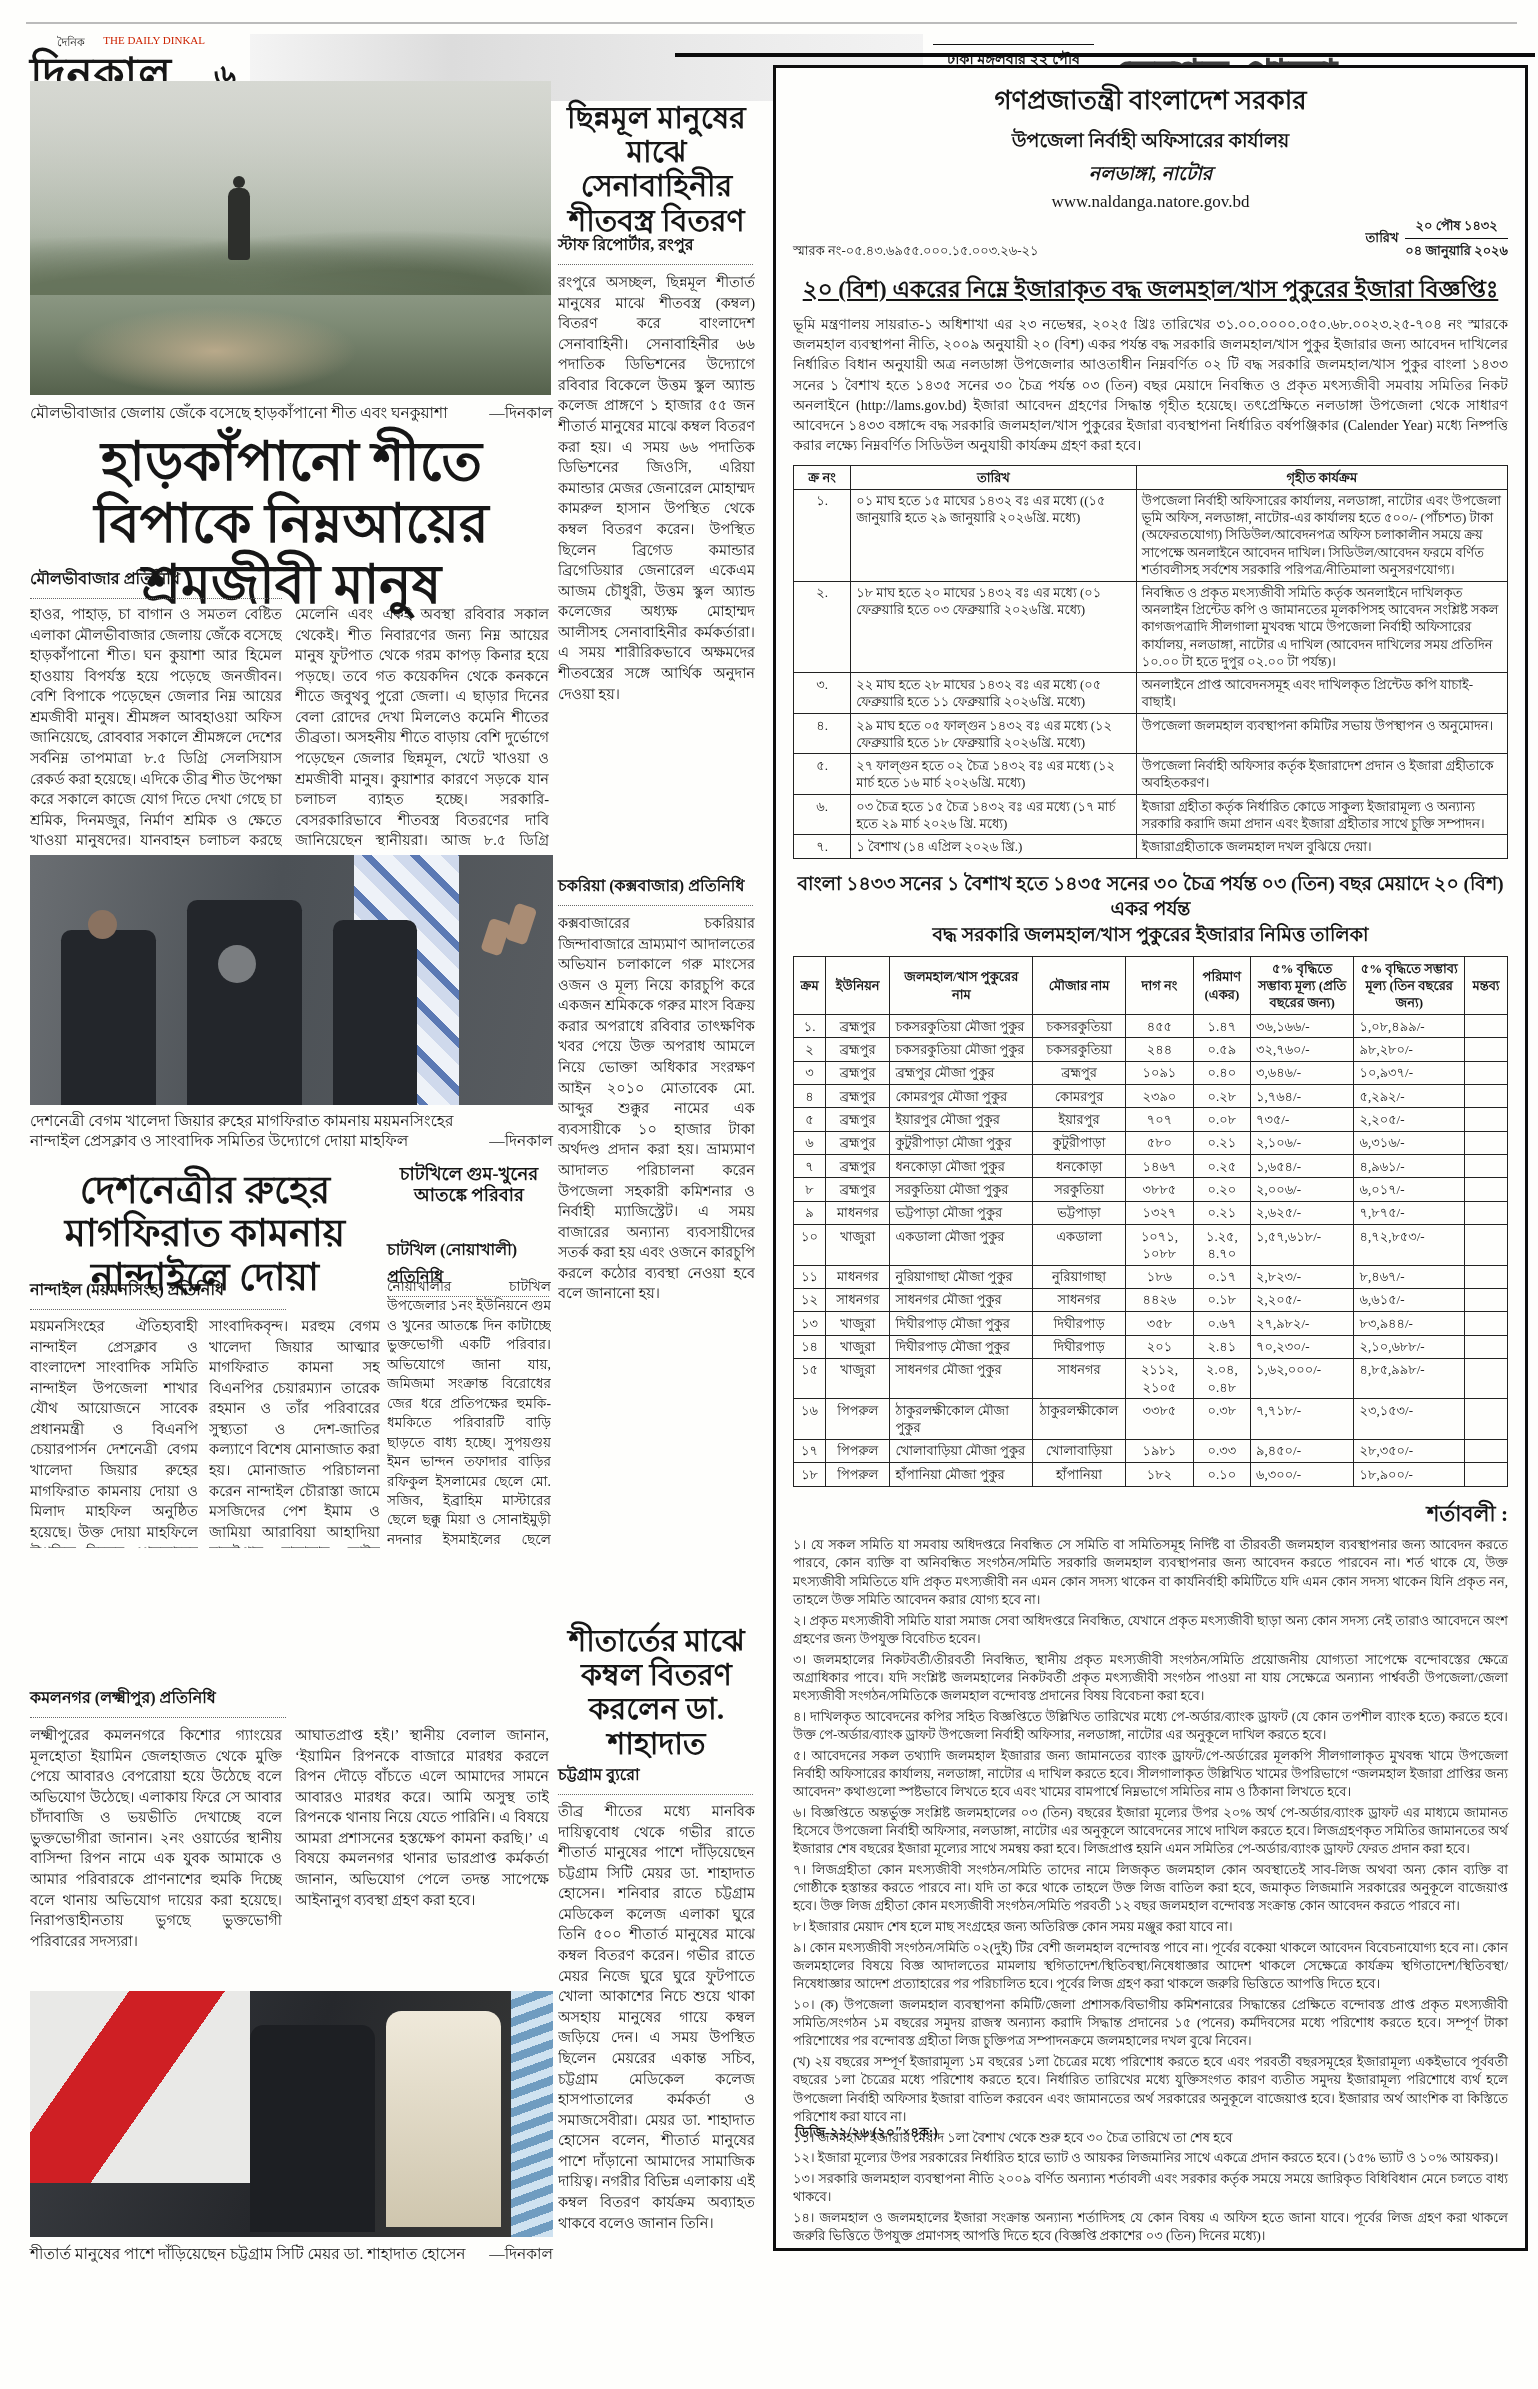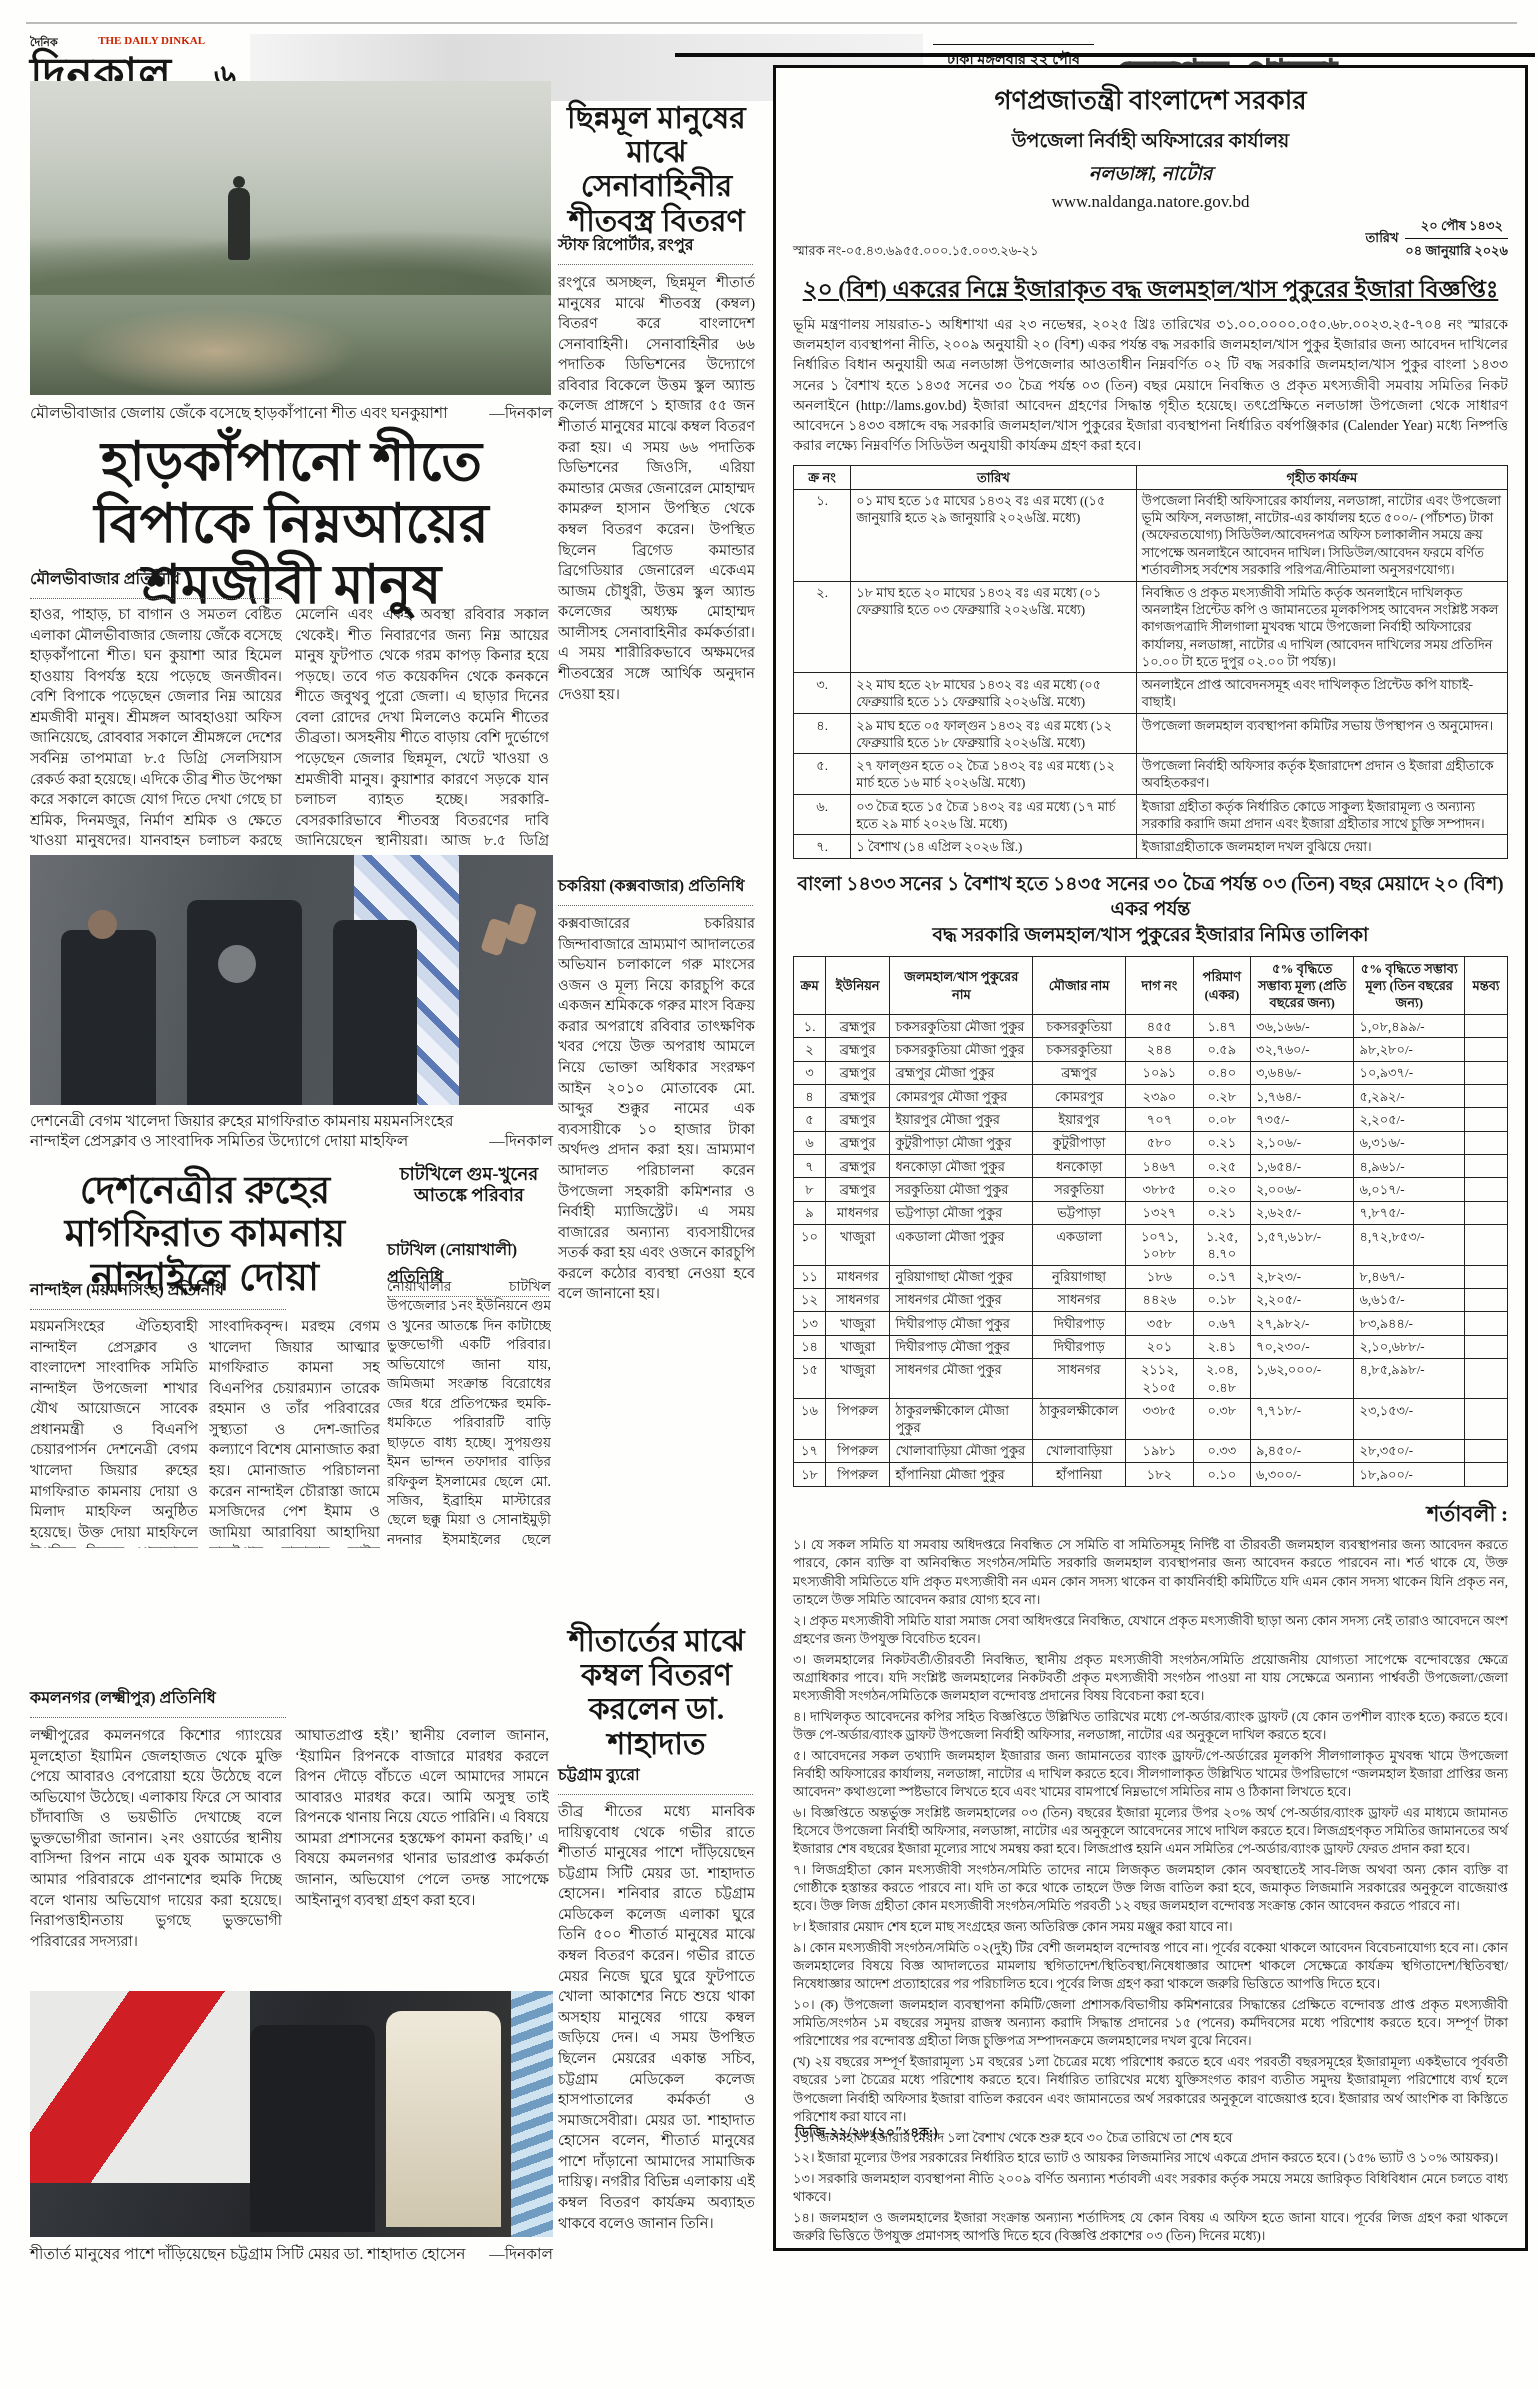"দৈনিক" .logo-sub { font-weight: bold -> normal; margin-left: none -> 27px }
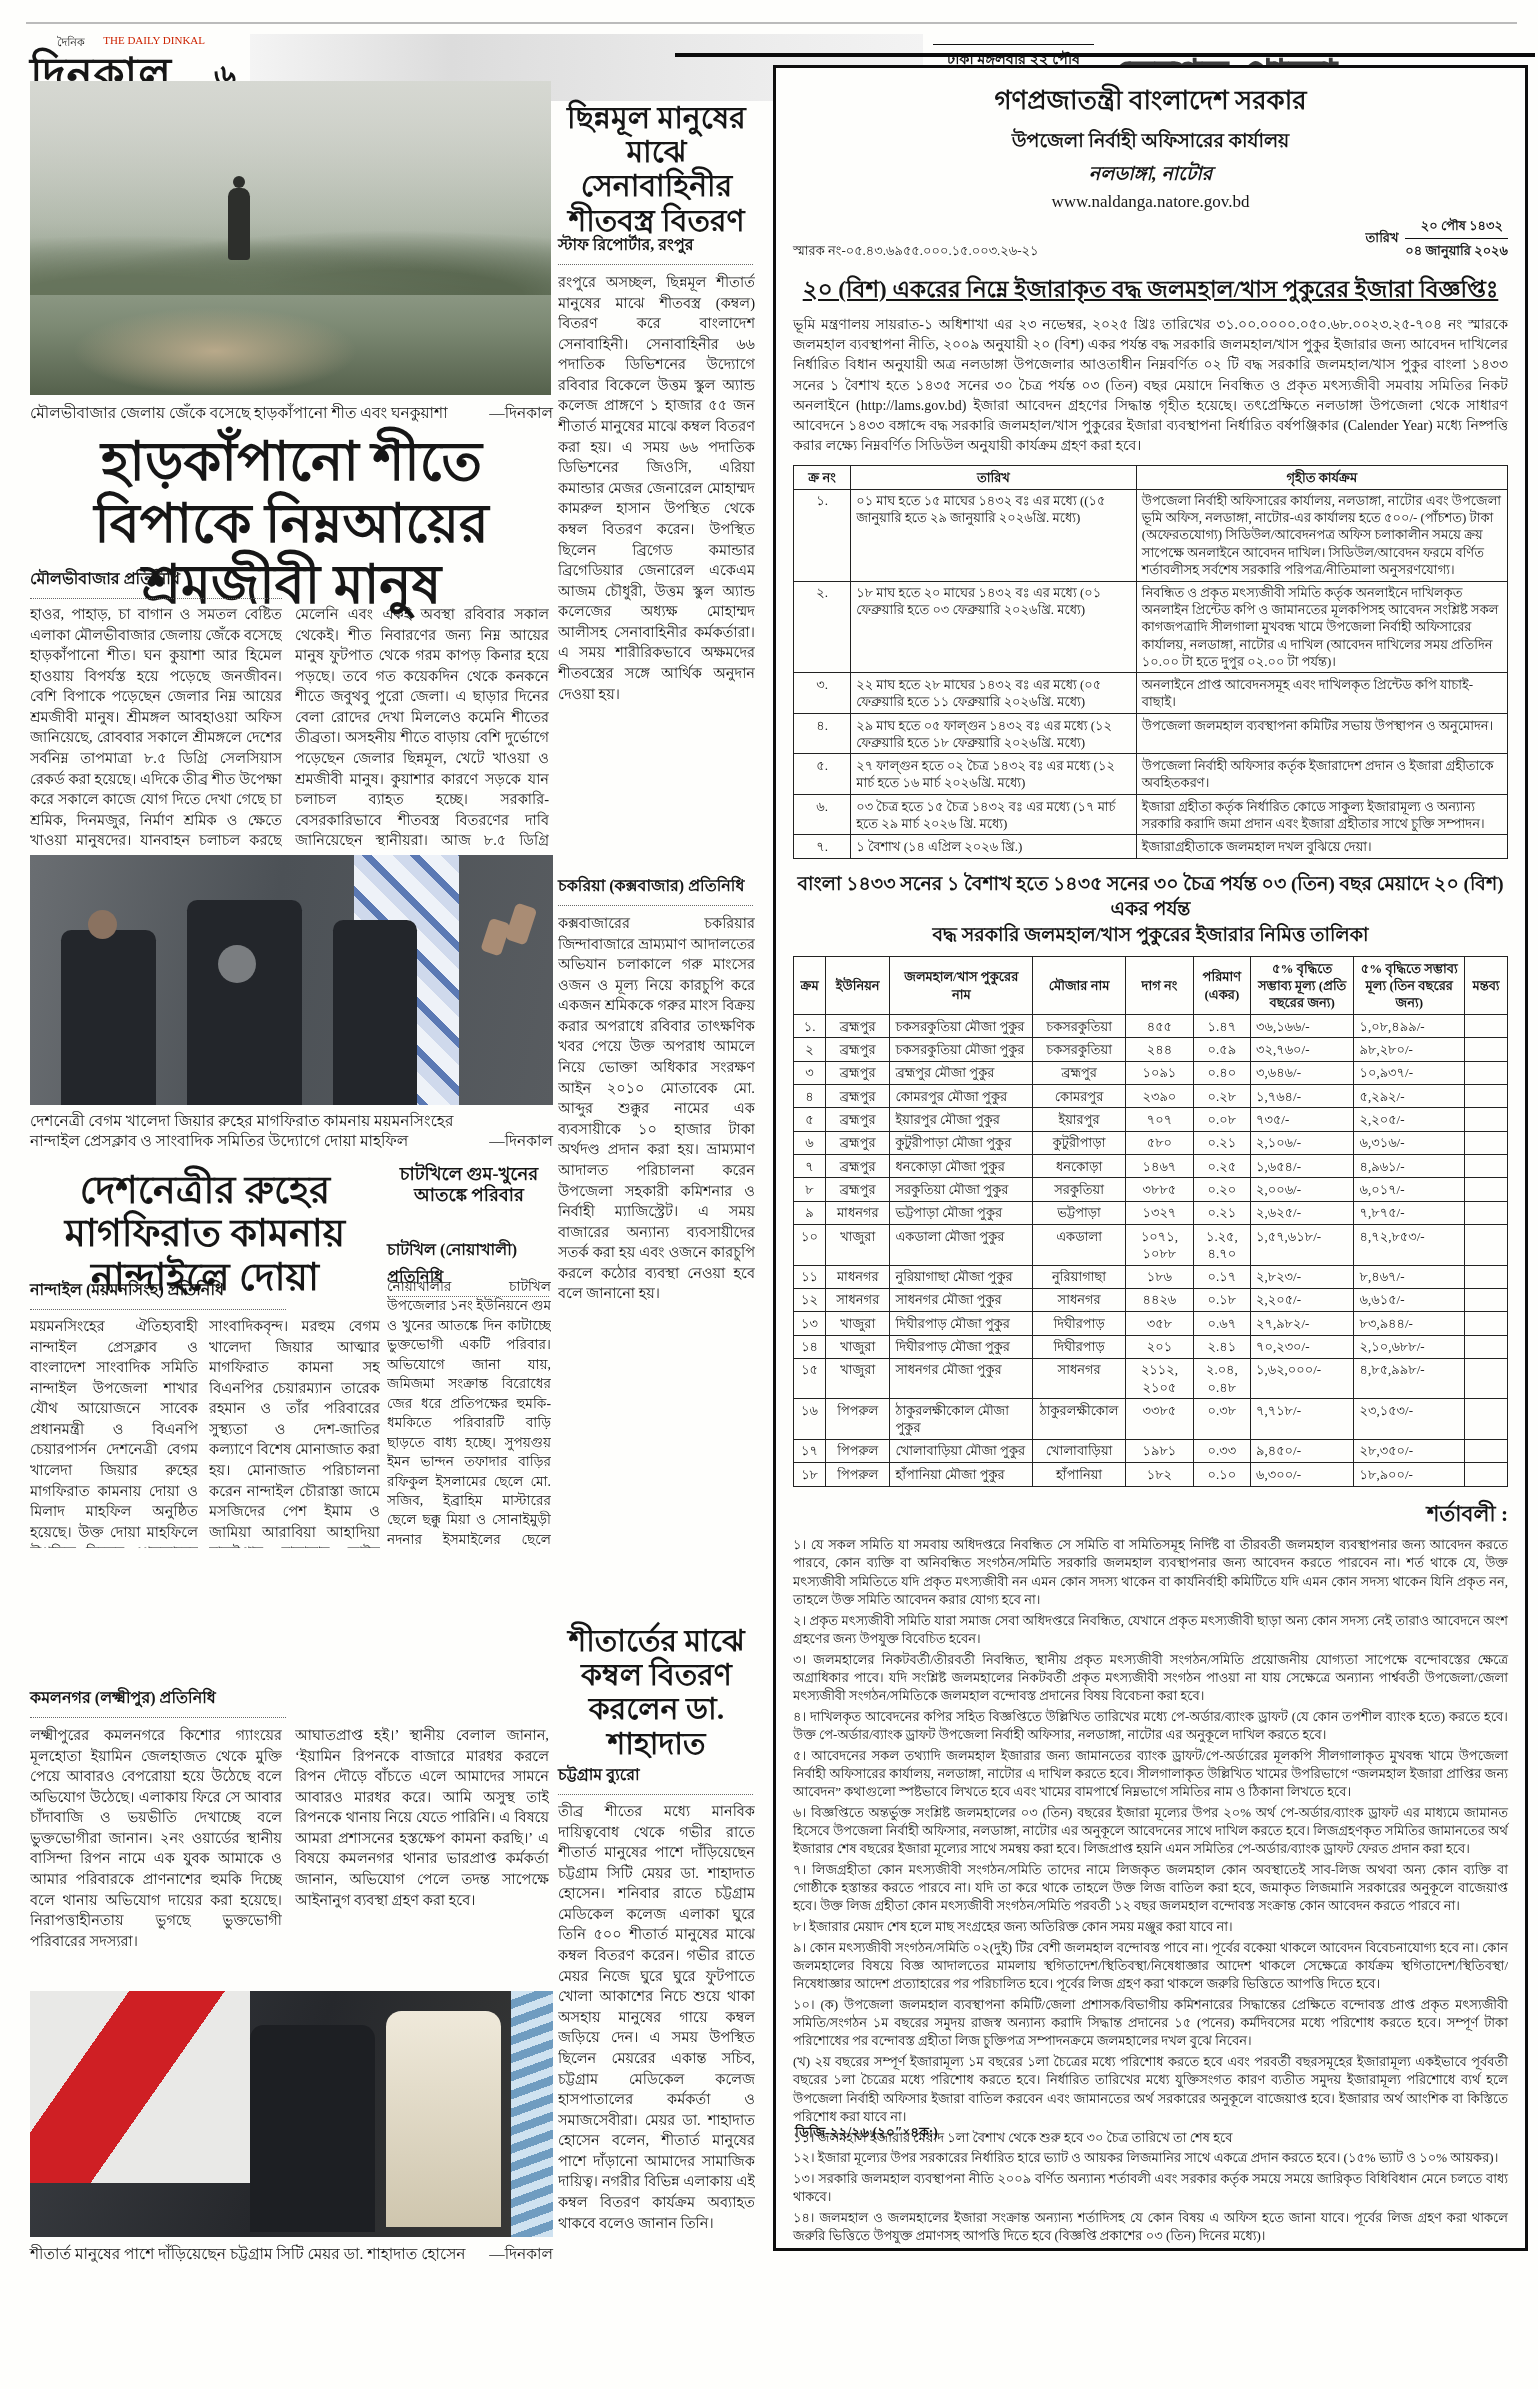"২০ পৌষ ১৪৩২" span.up { text-align: right -> none }
